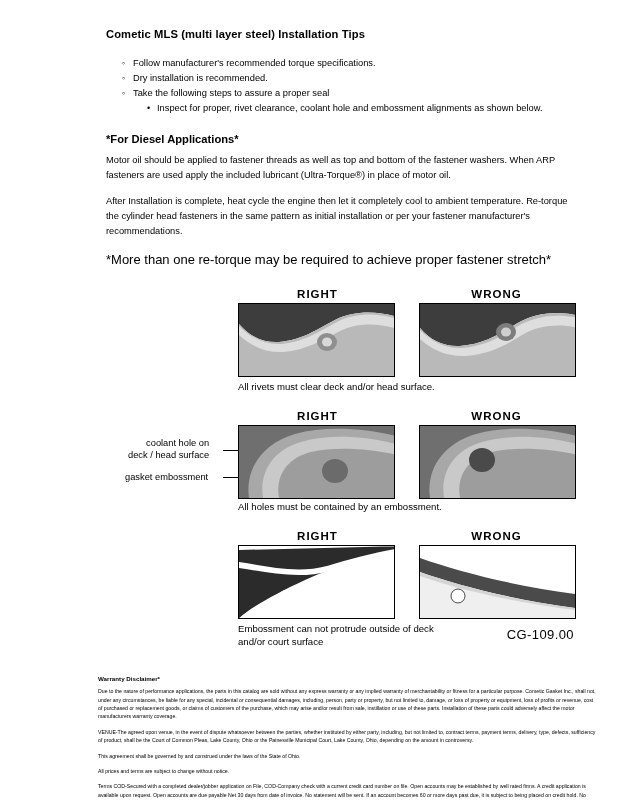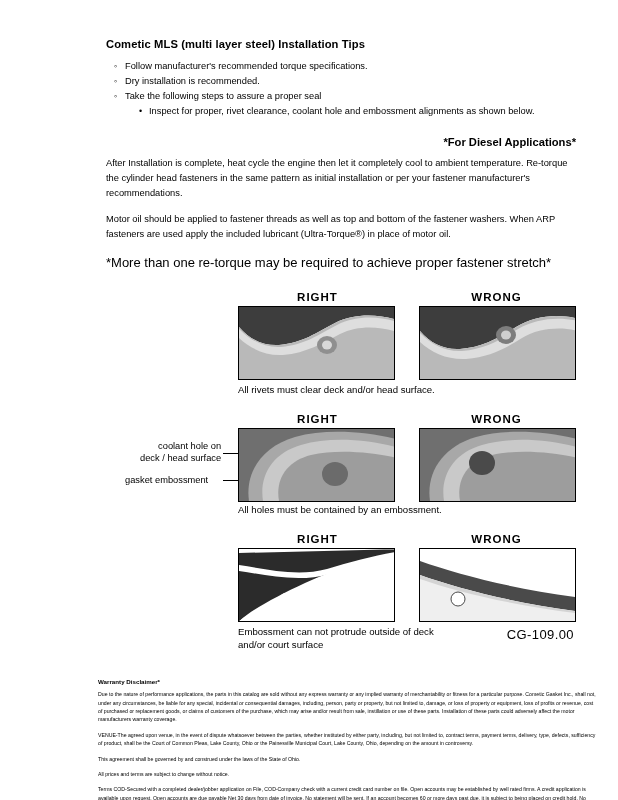"Cometic MLS (multi layer steel)" .page { padding: 38px 42px 0 42px -> 28px 42px 0 42px }
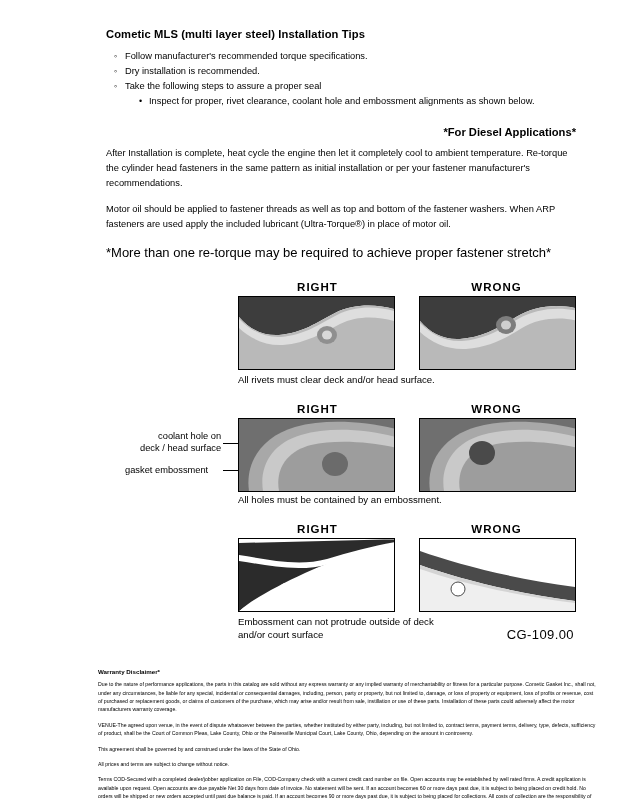"Follow manufacturer's recommended torque" ul.bullets { margin: 8px -> 16px }
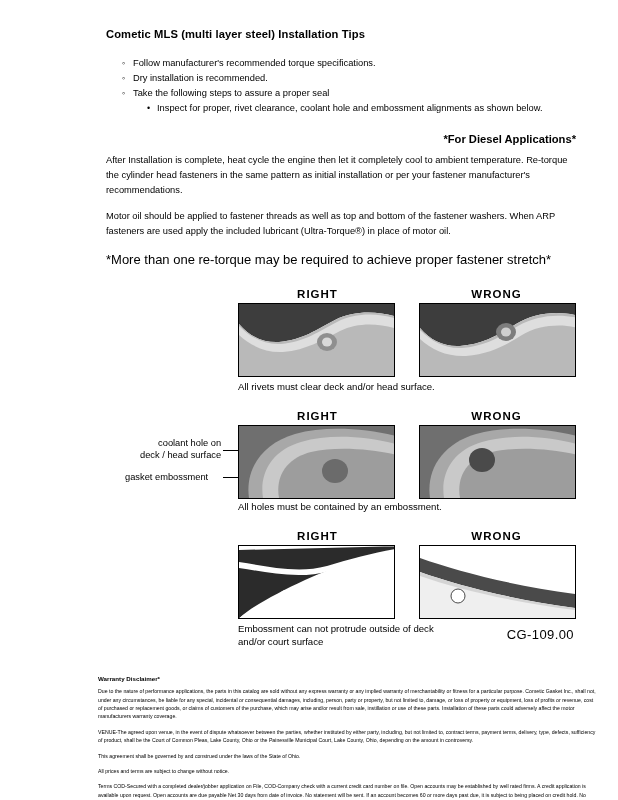"*For Diesel Applications*" h2.subtitle { text-align: right -> none }
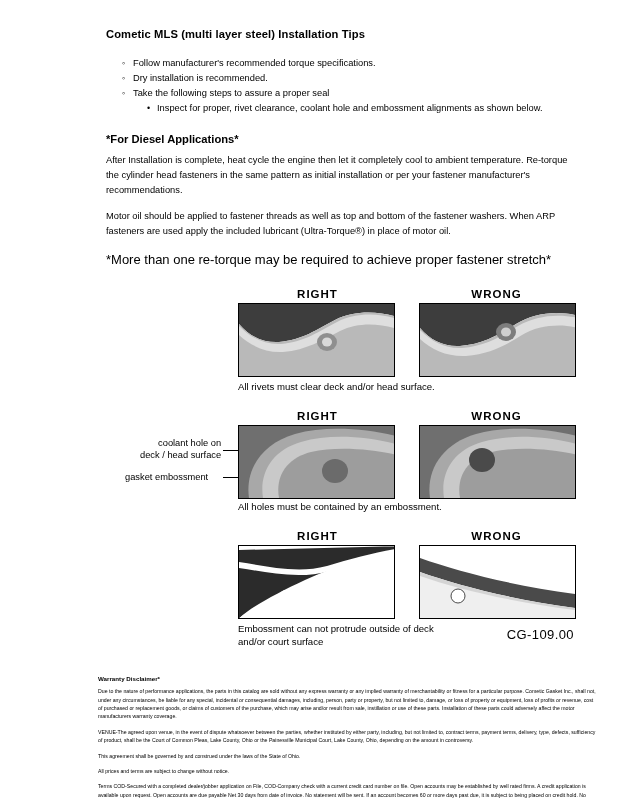"After Installation is complete, heat" p.body { order: before "Motor oil should be applied" -> after "Motor oil should be applied" }
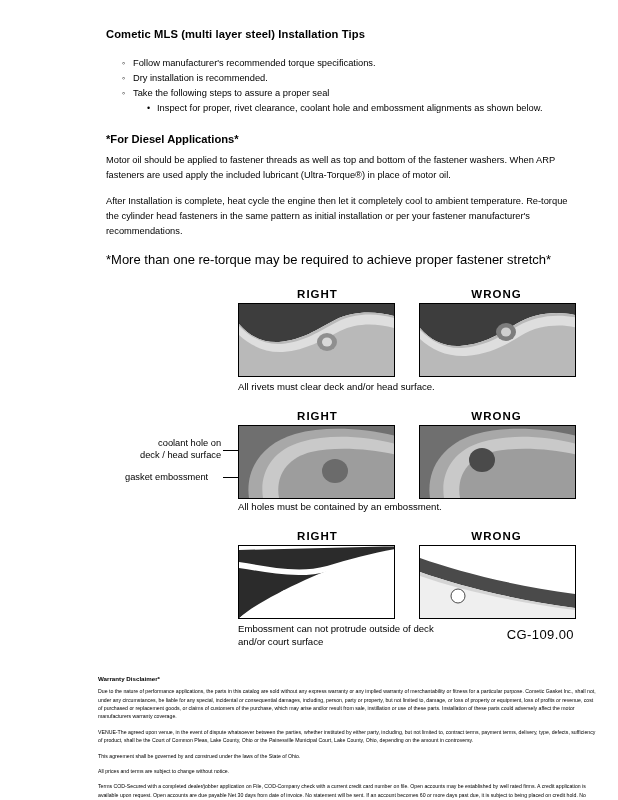"coolant hole on" div.callout { left: 42px -> 30px }
